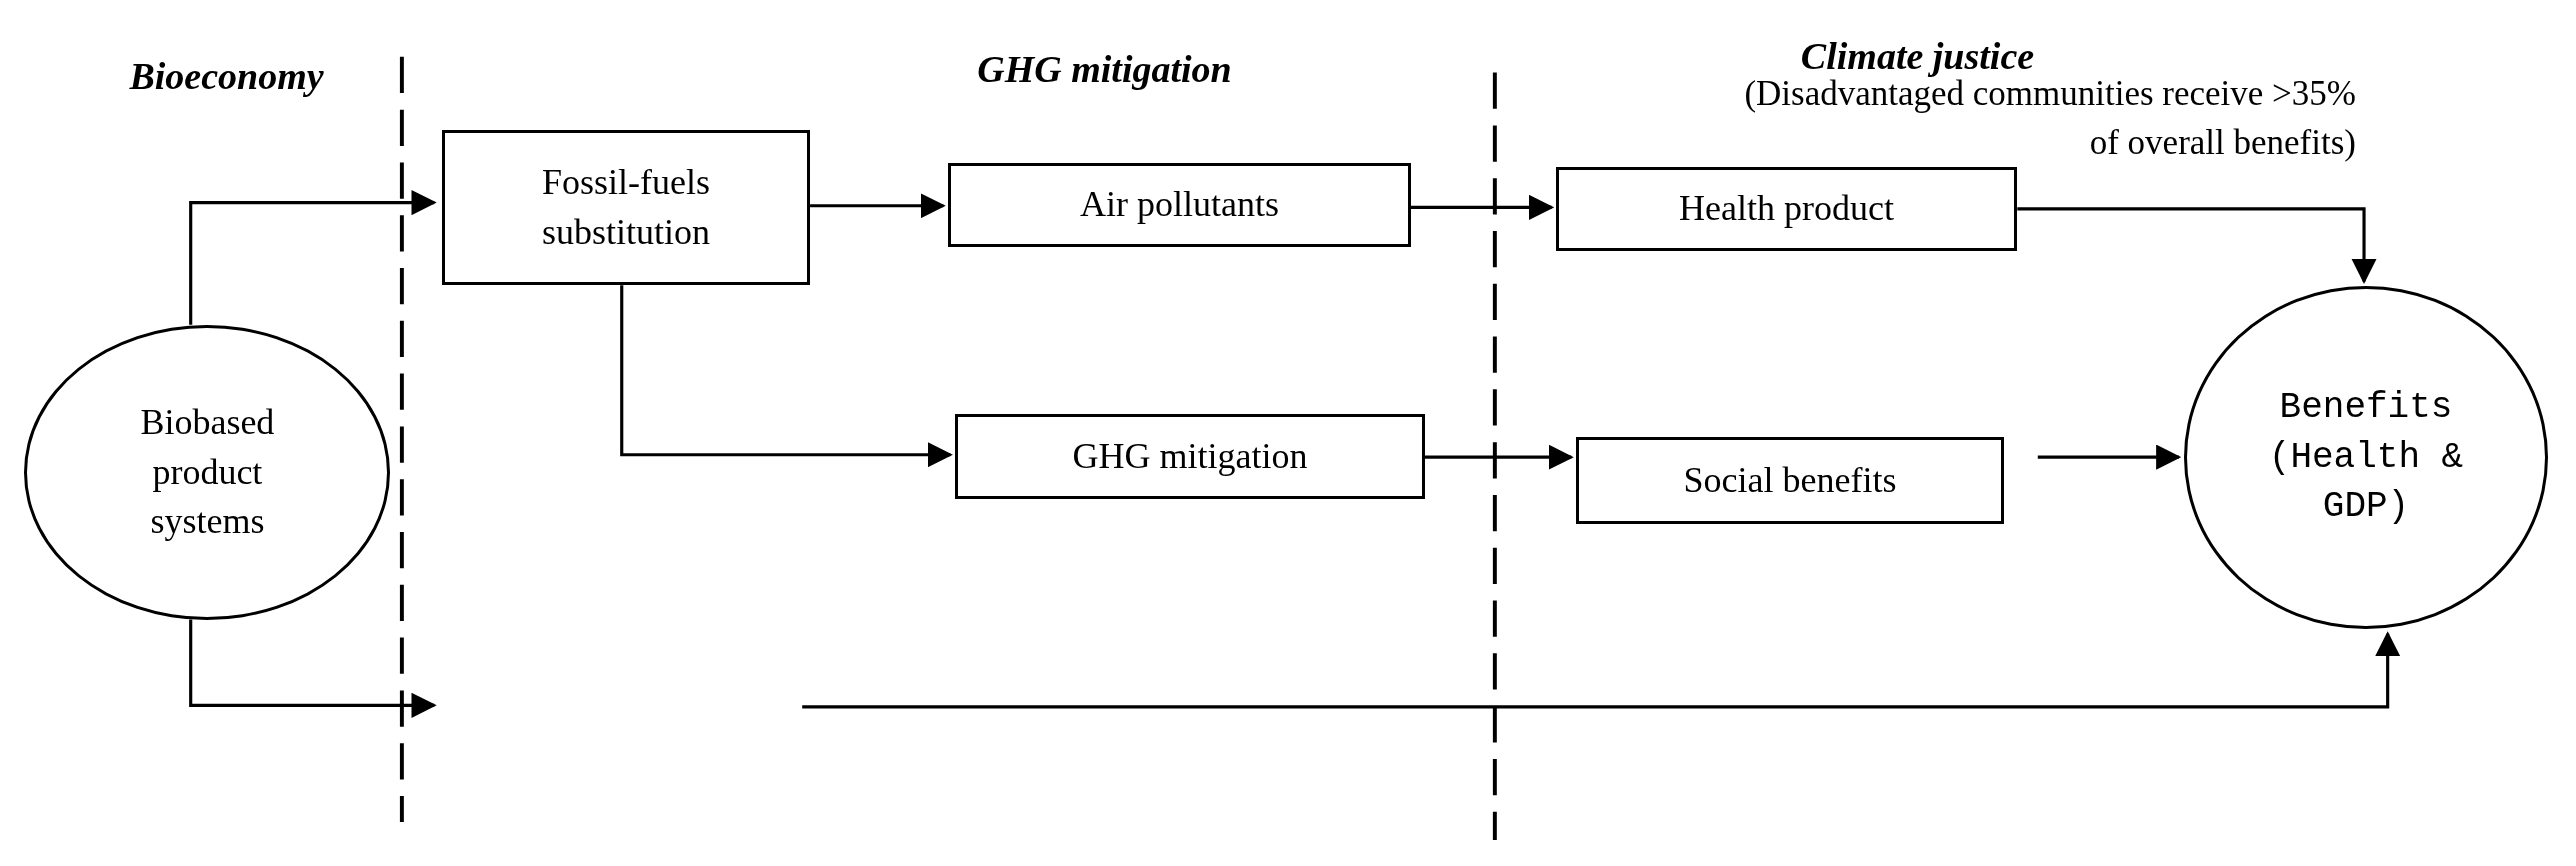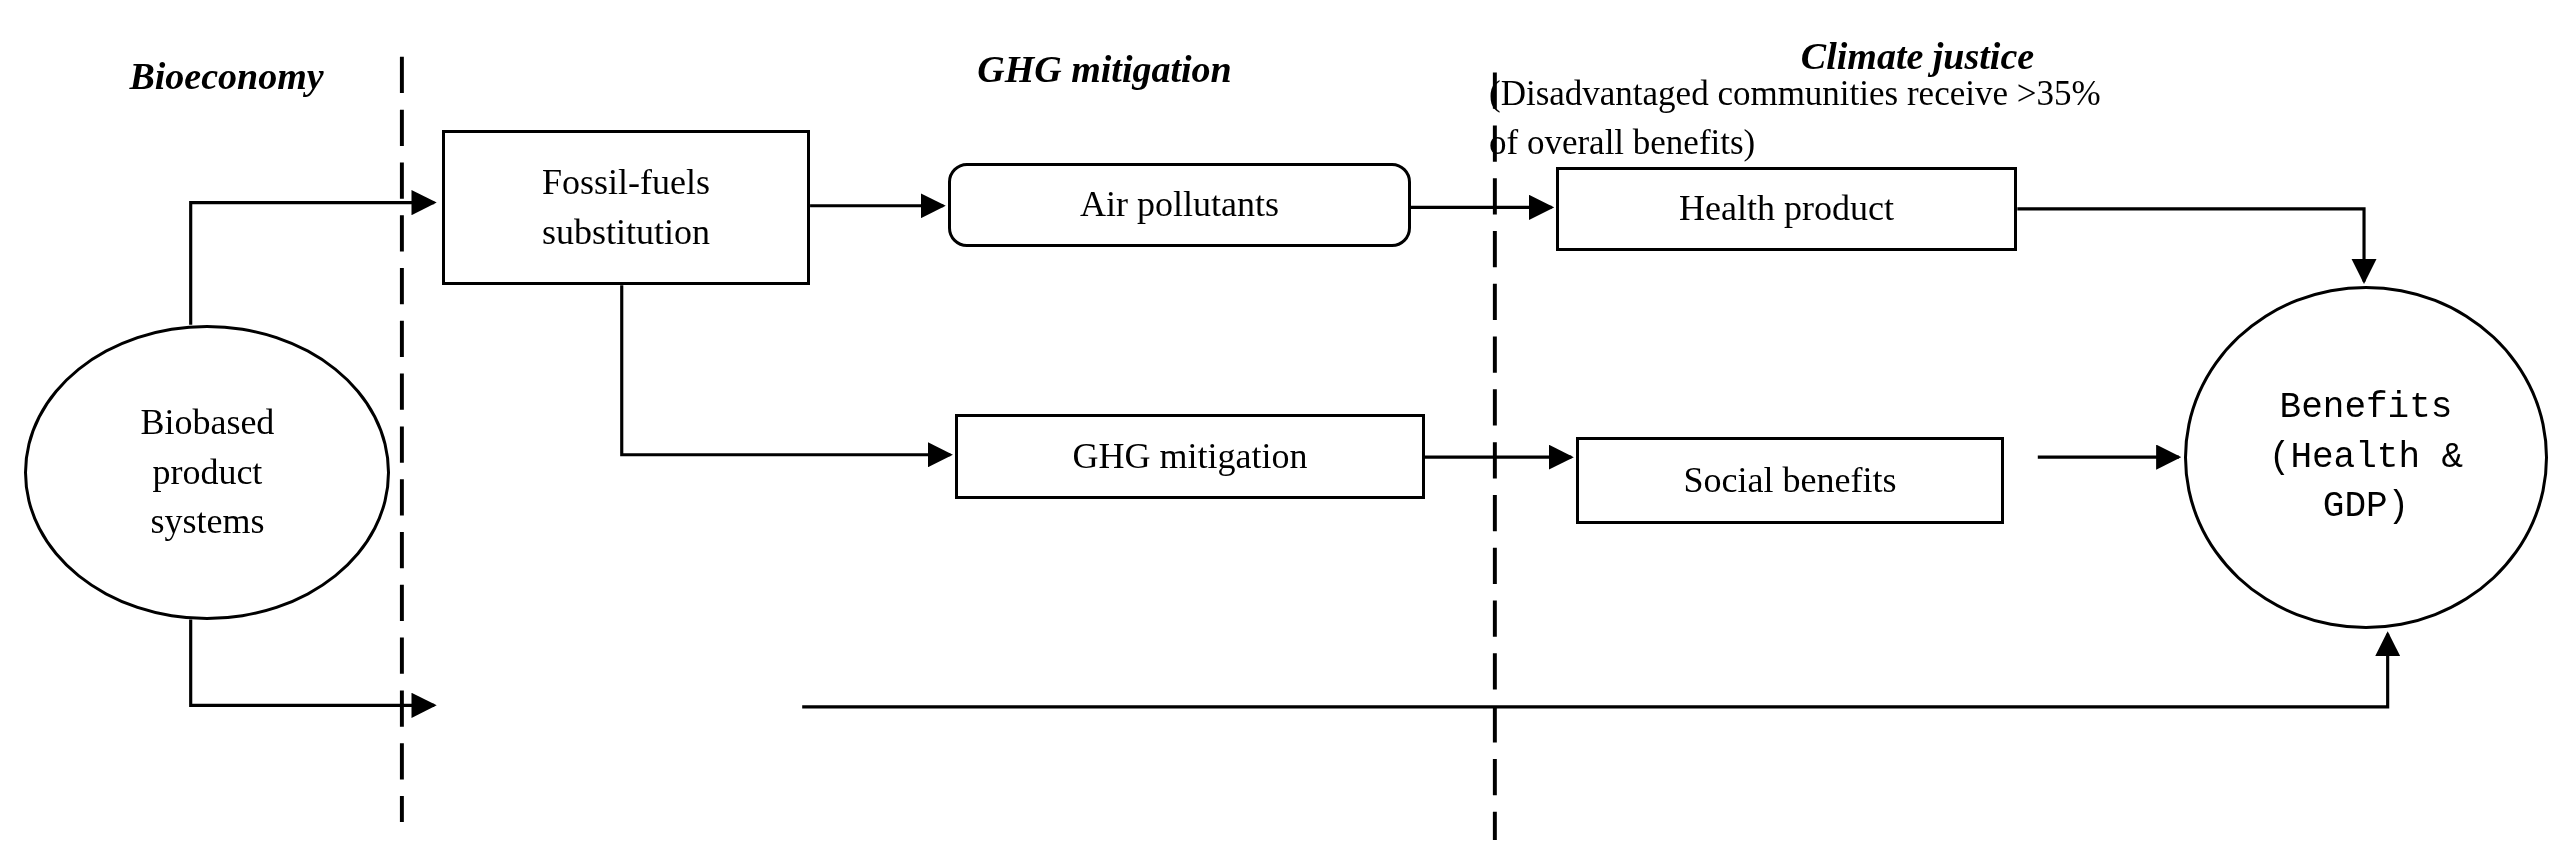"(Disadvantaged communities receive >35%" .section-subtitle { text-align: left -> right }
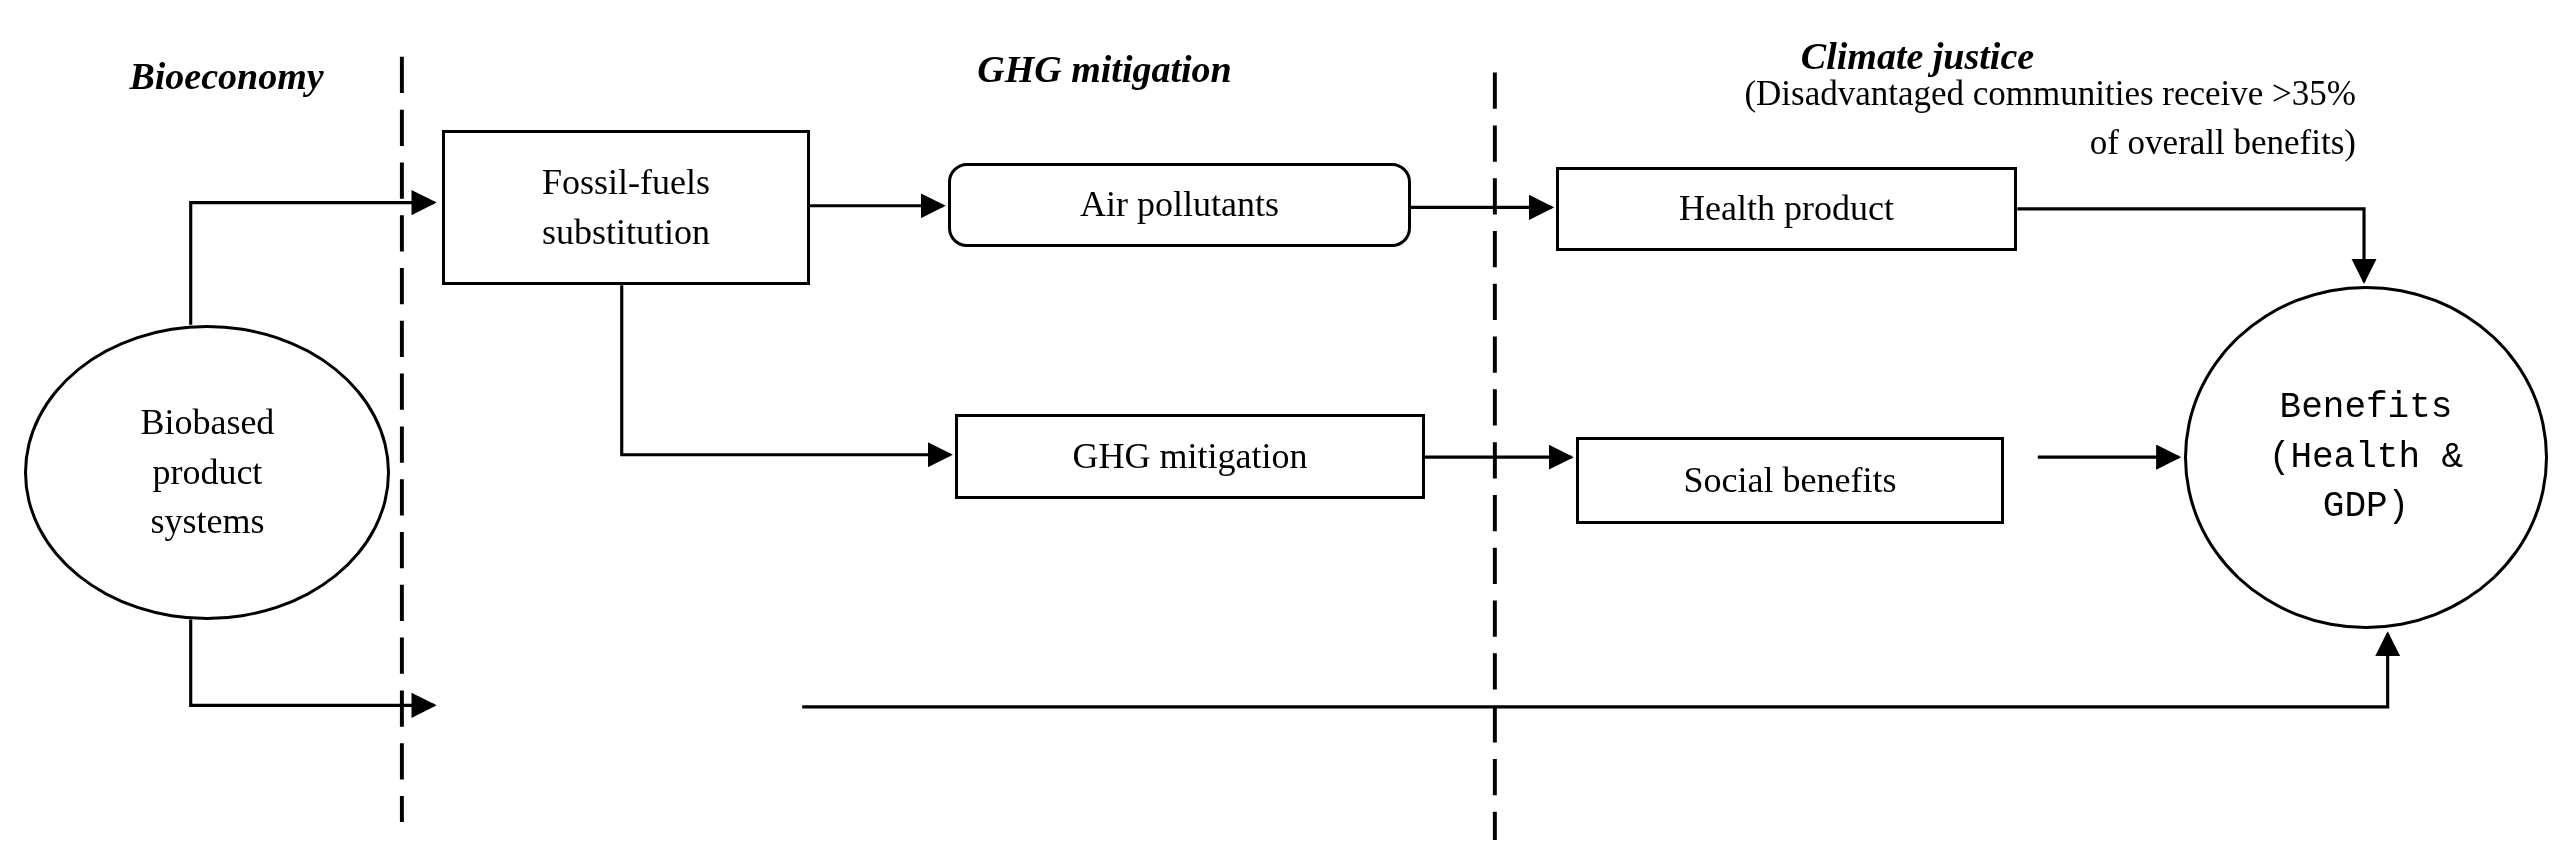"Air pollutants" .node-air { border-radius: 19px -> none }
